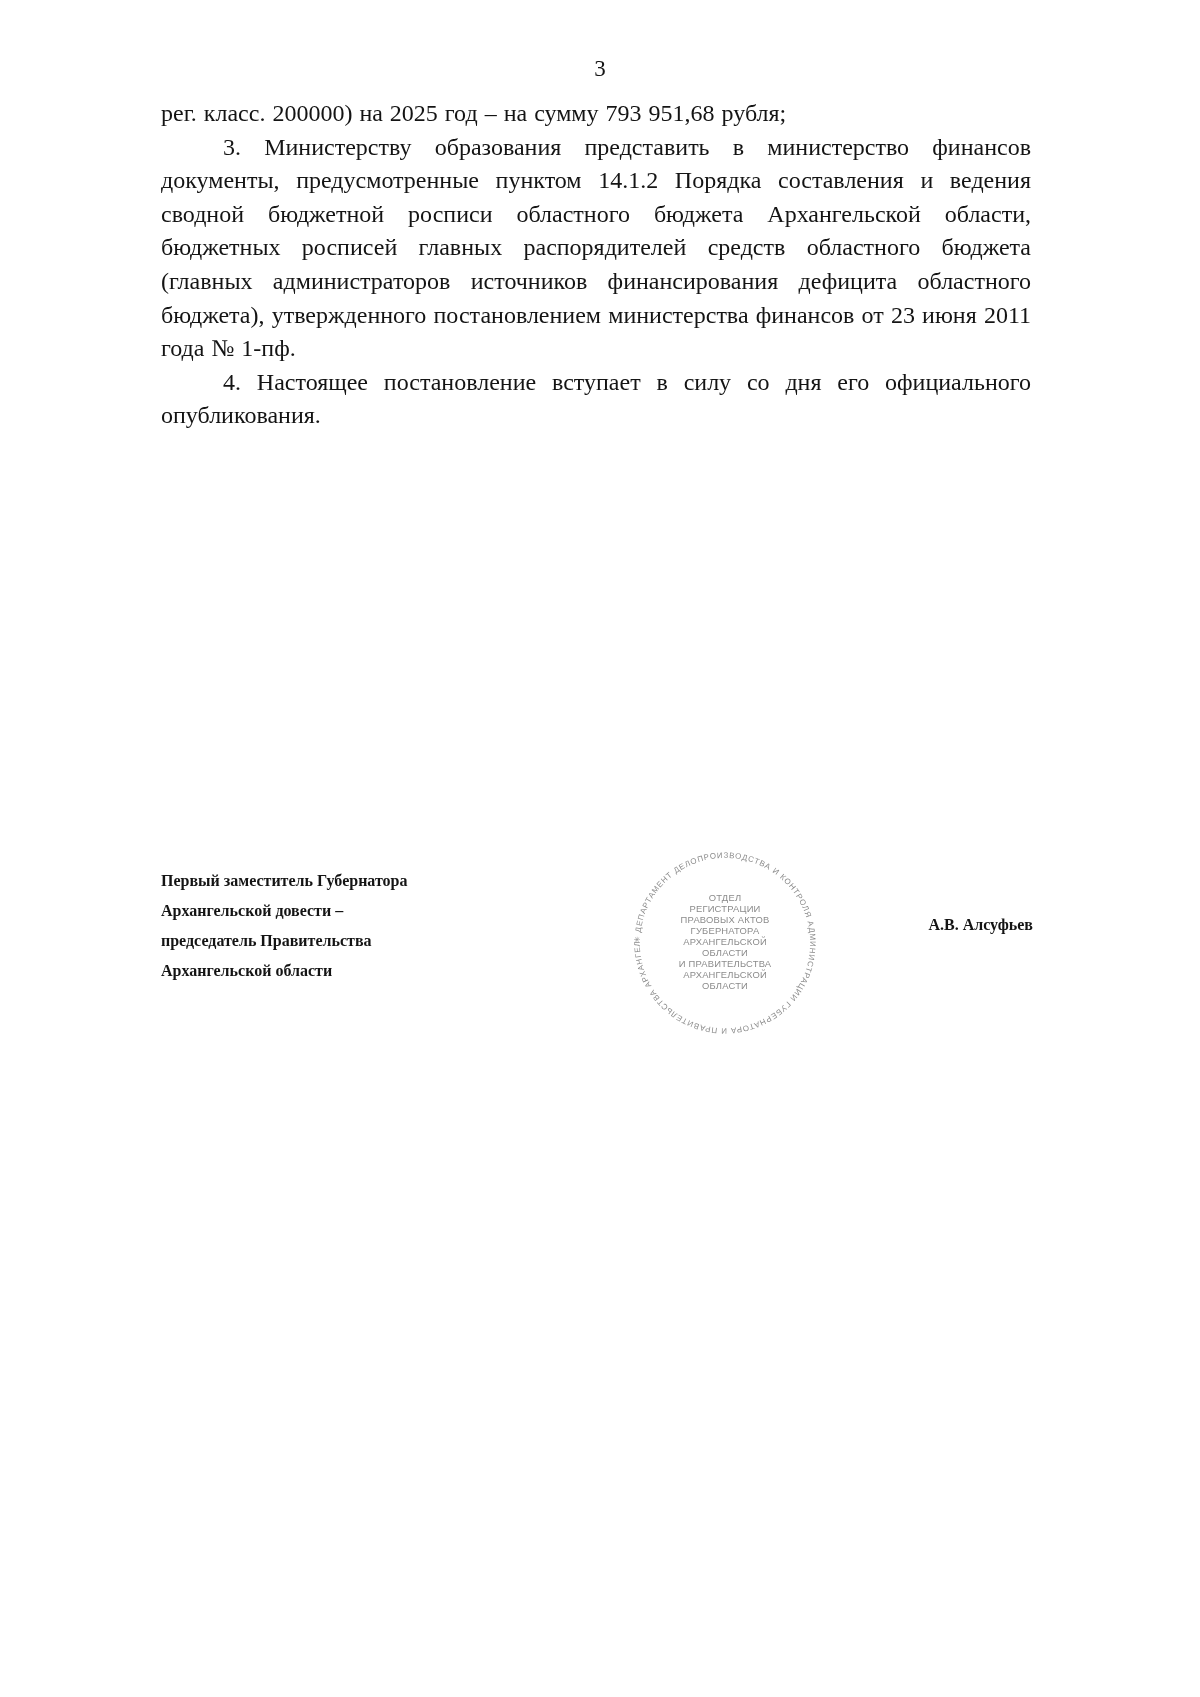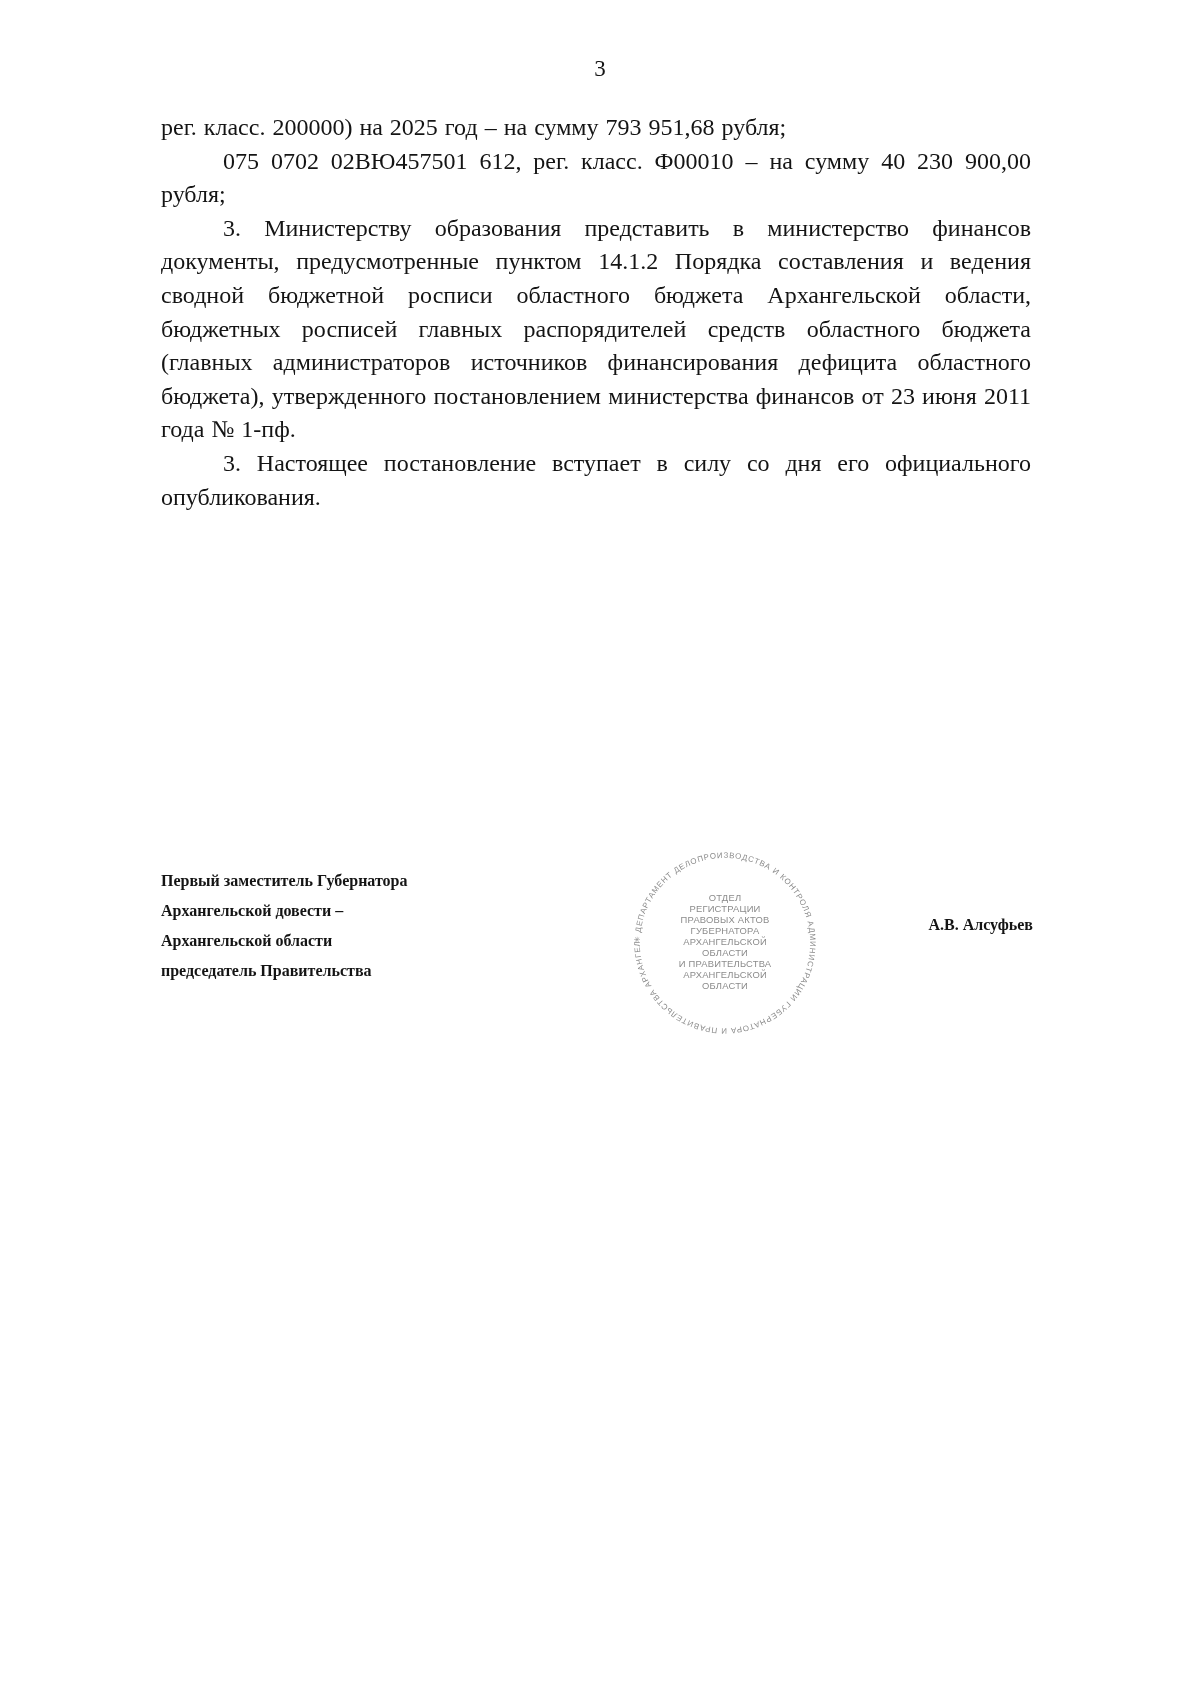"рег. класс. 200000) на 2025" .content { top: 111px -> 97px }
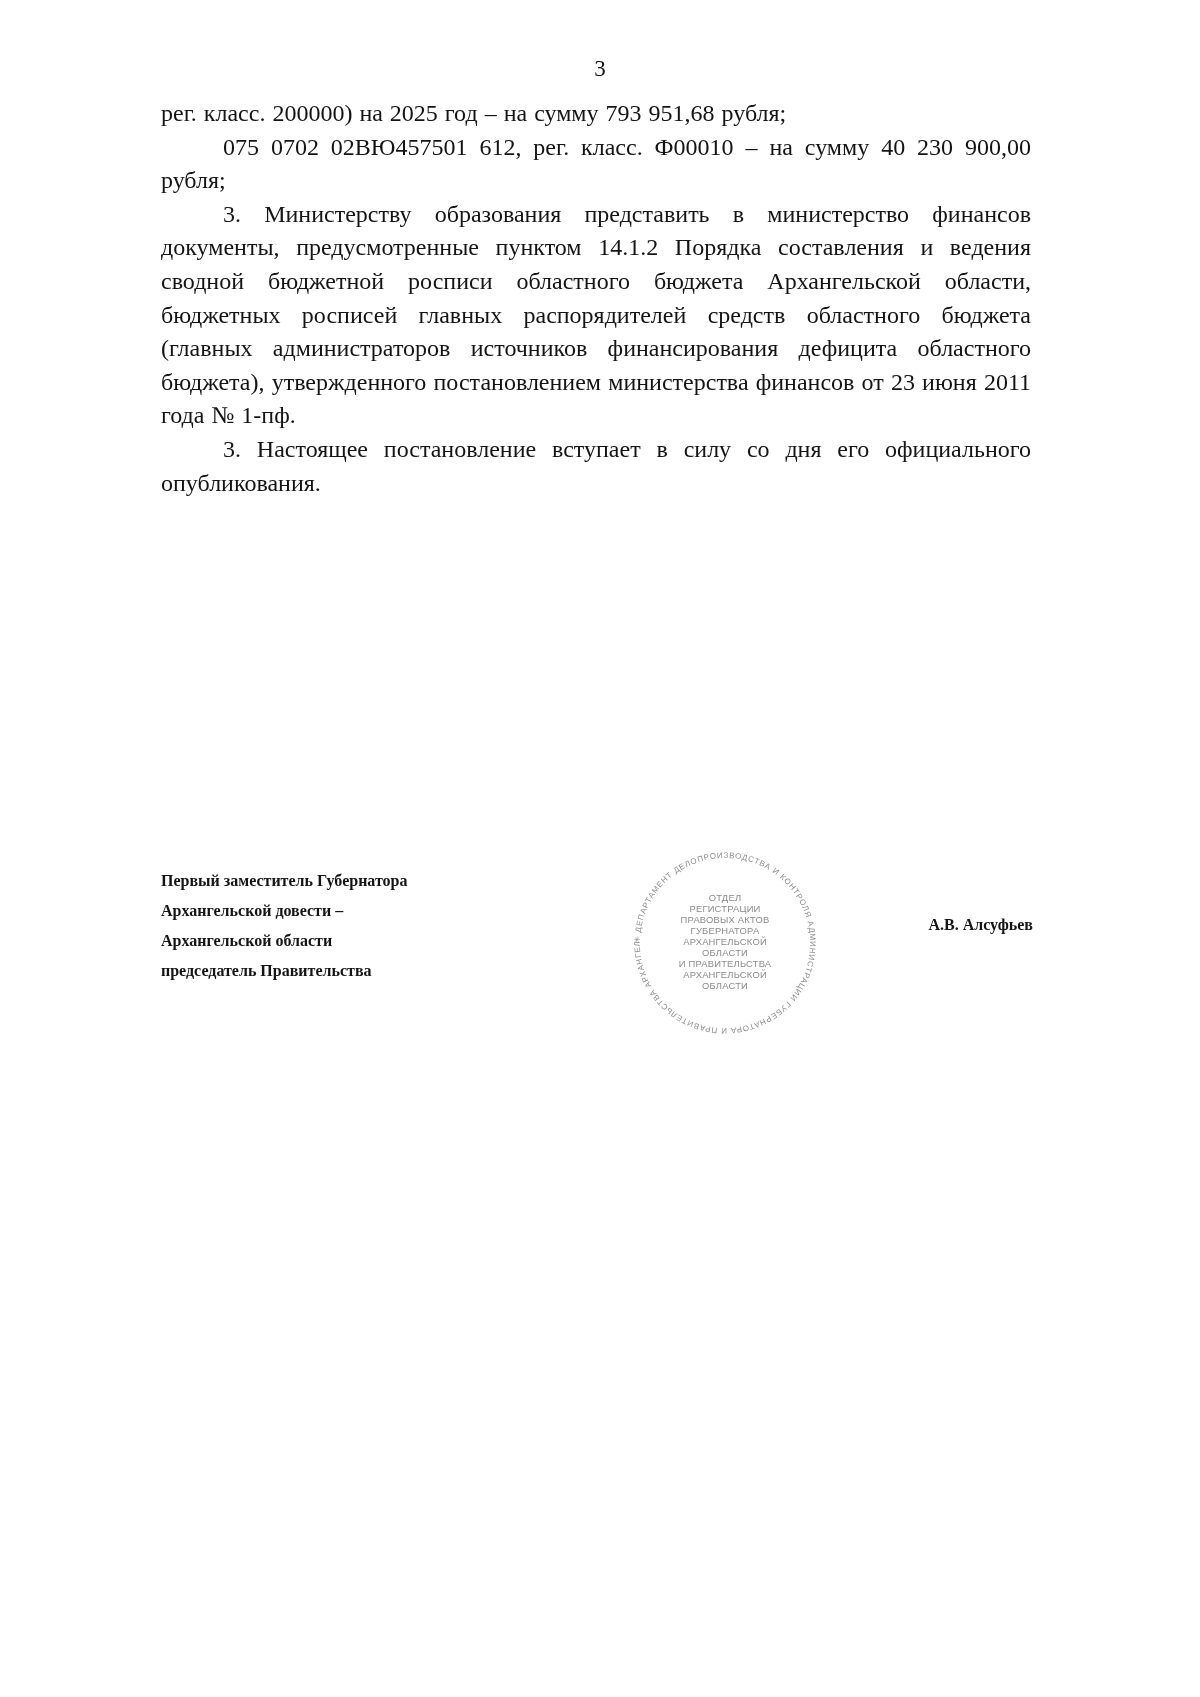"075 0702 02ВЮ457501 612, рег." p.para { html: <p>075 0702 02ВЮ457501 612, рег. класс. Ф00010 – на сумму 40&nbsp;230&nbsp;900,00 рубля;</p> -> none }
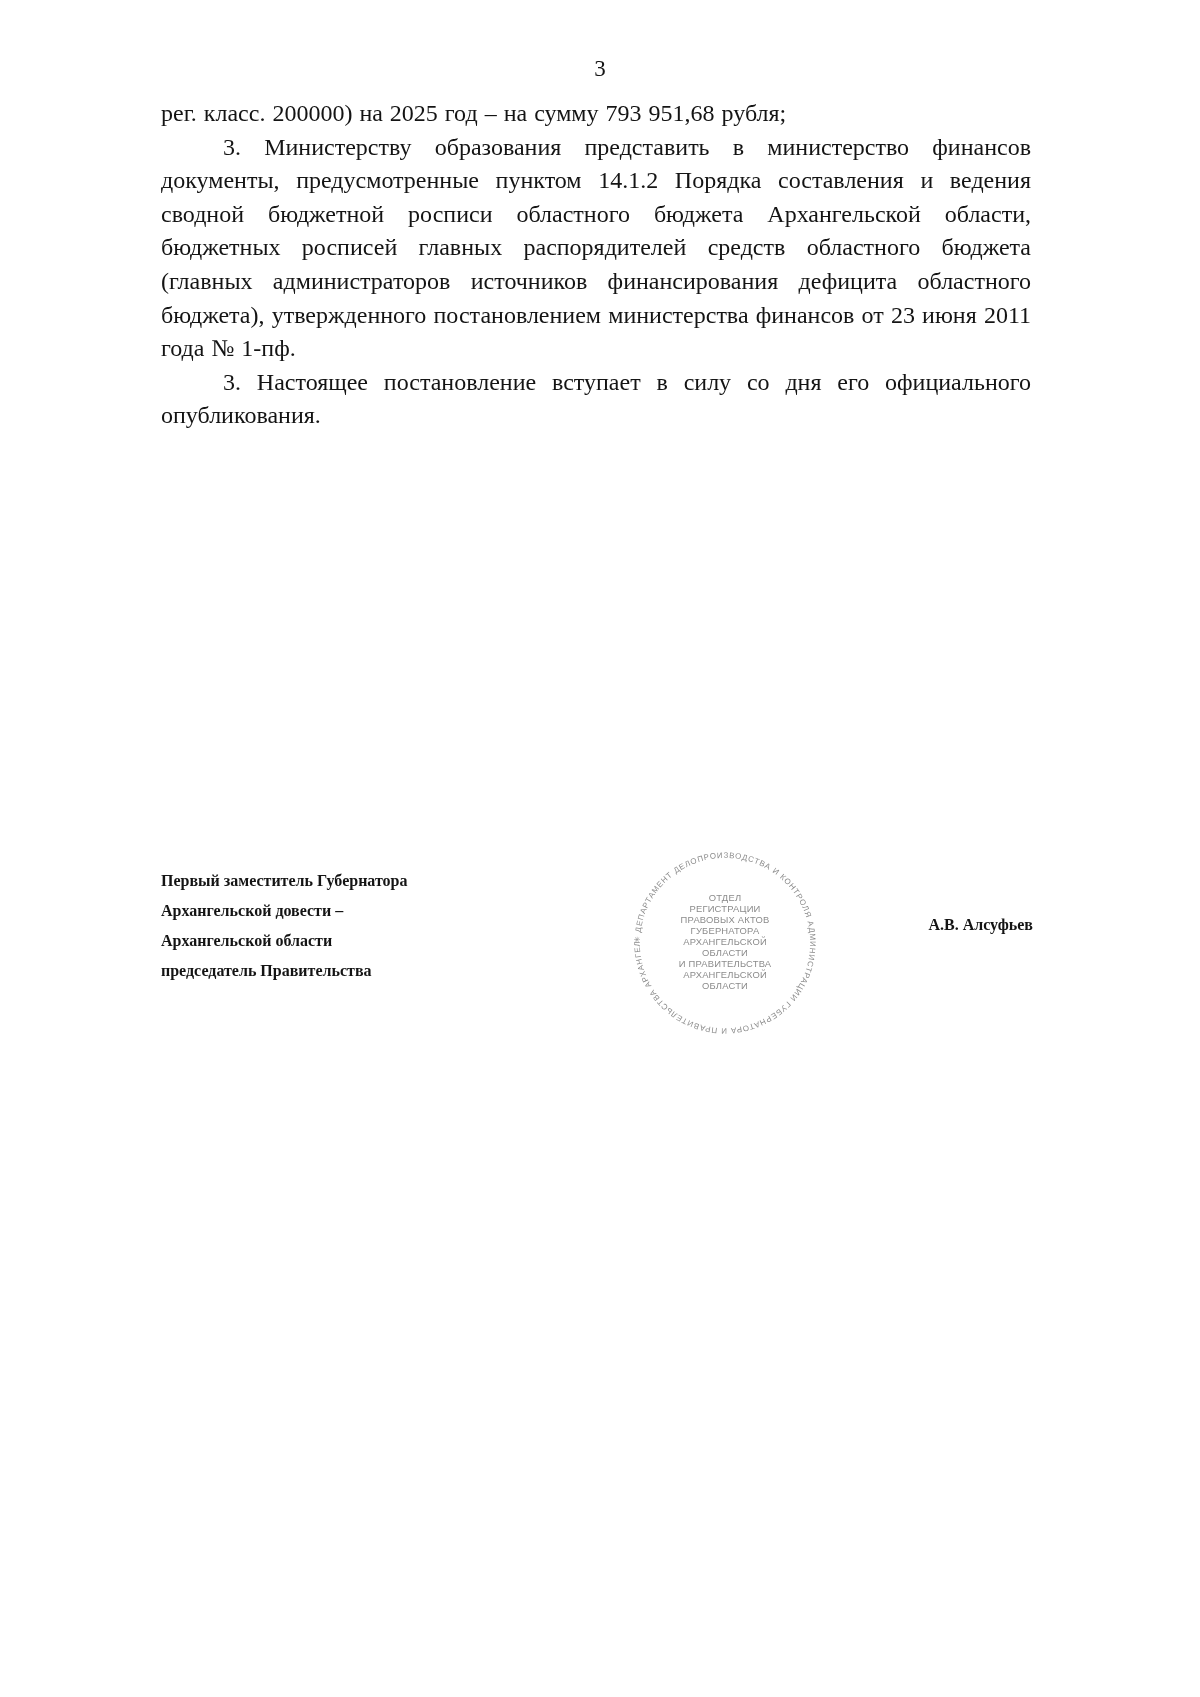"3. Настоящее постановление вступает в" p.para { text: 3 -> 4 }
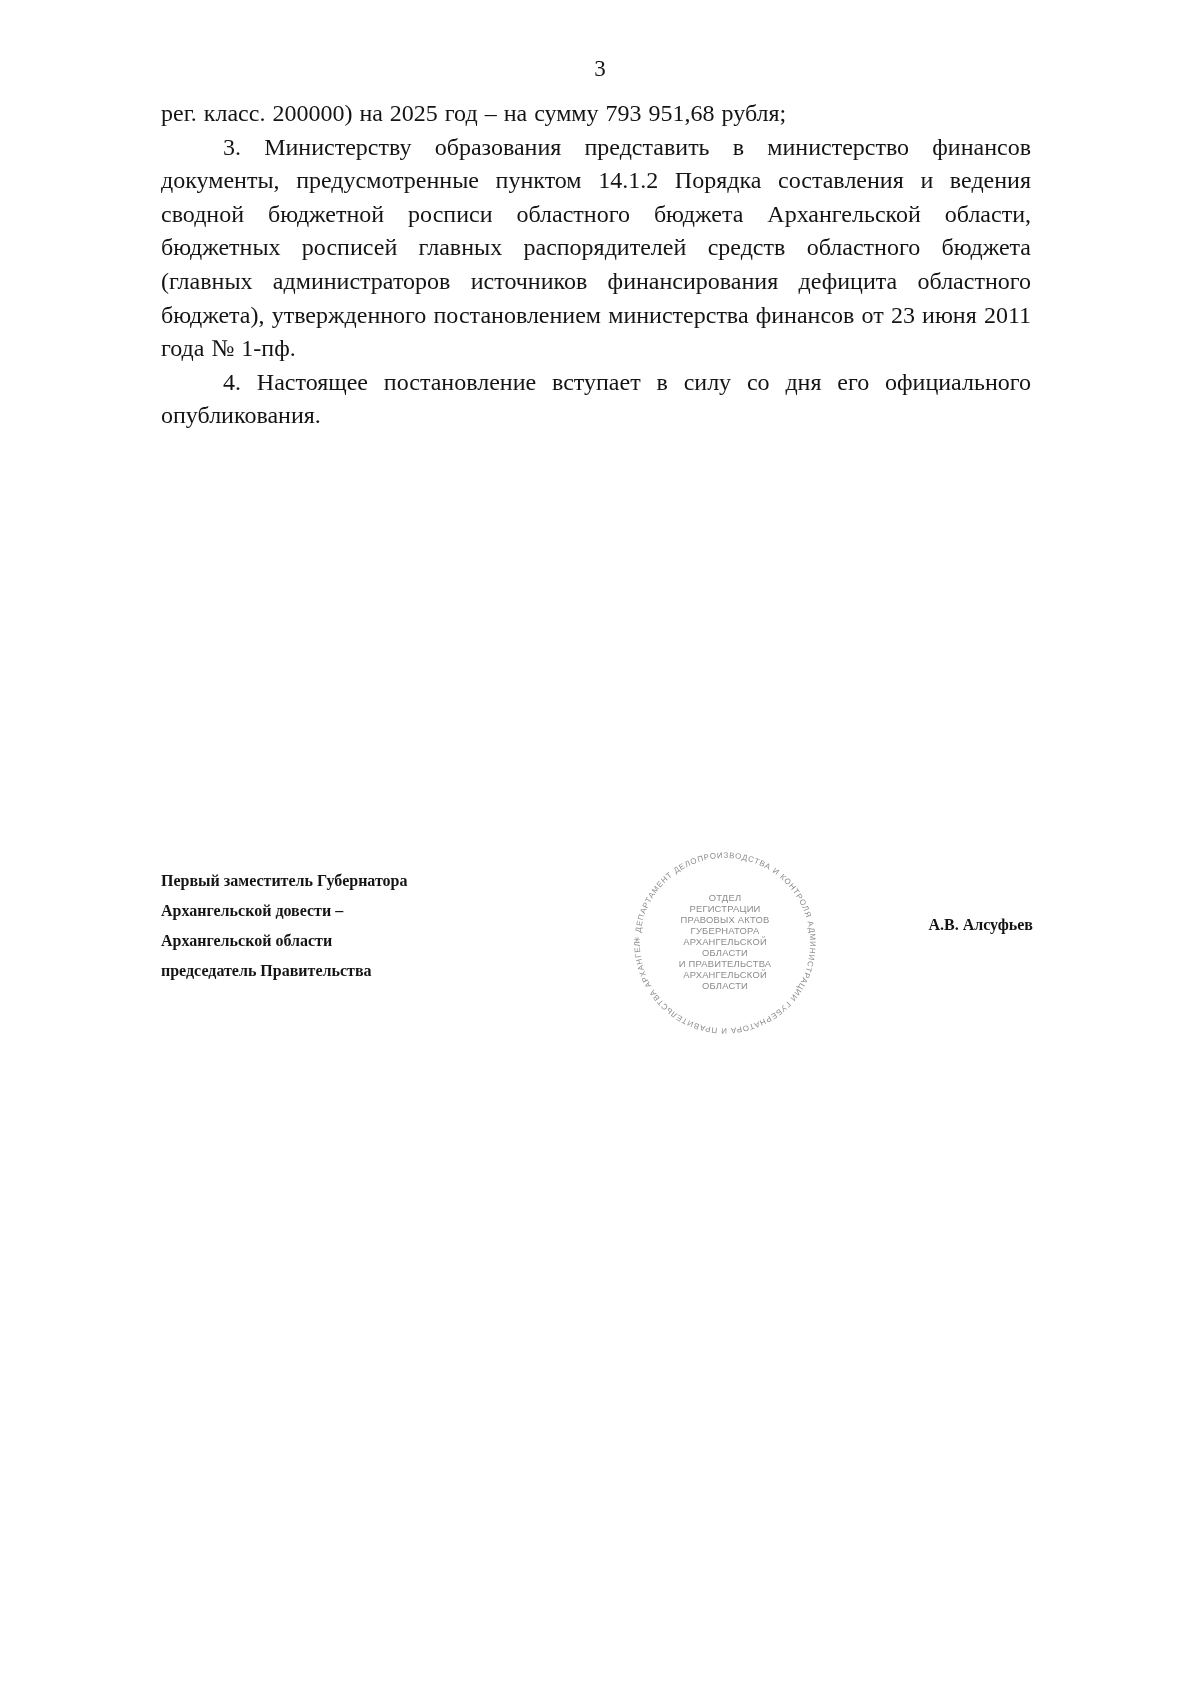"Архангельской области" div { order: before "председатель Правительства" -> after "председатель Правительства" }
